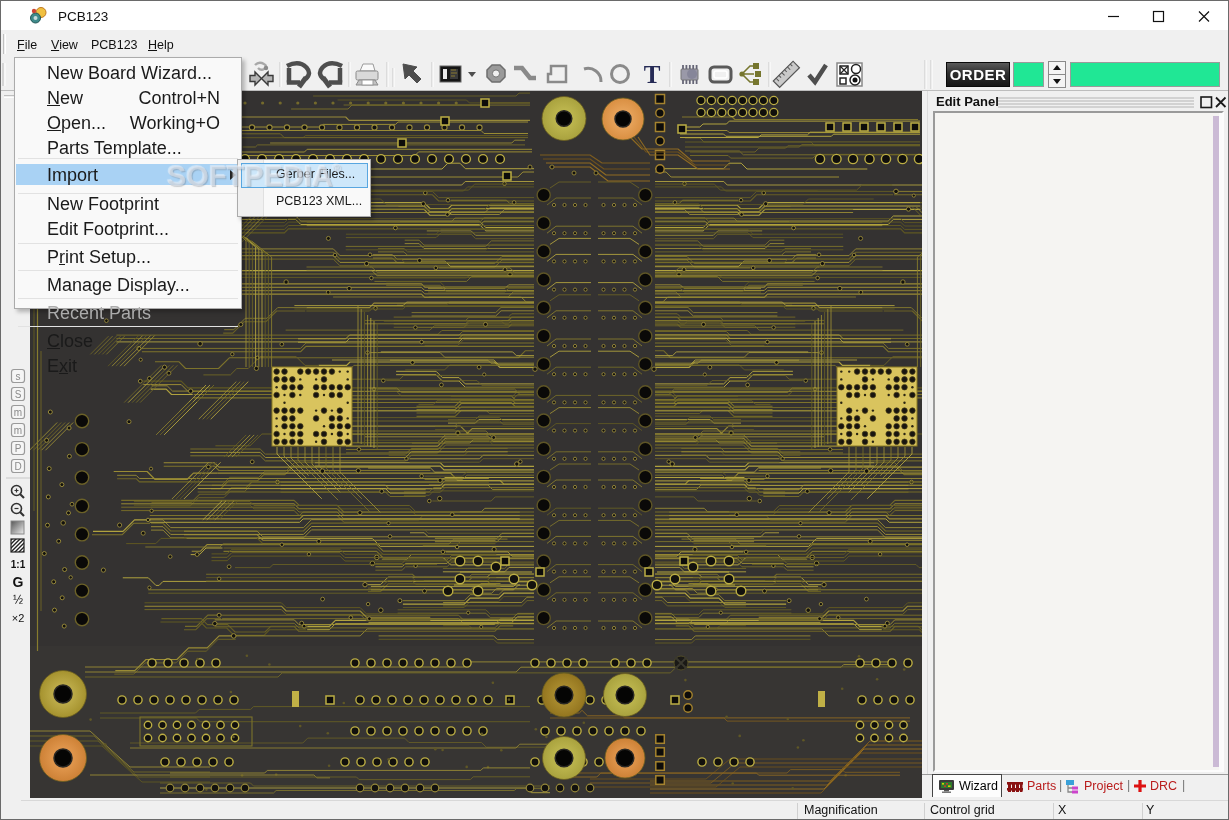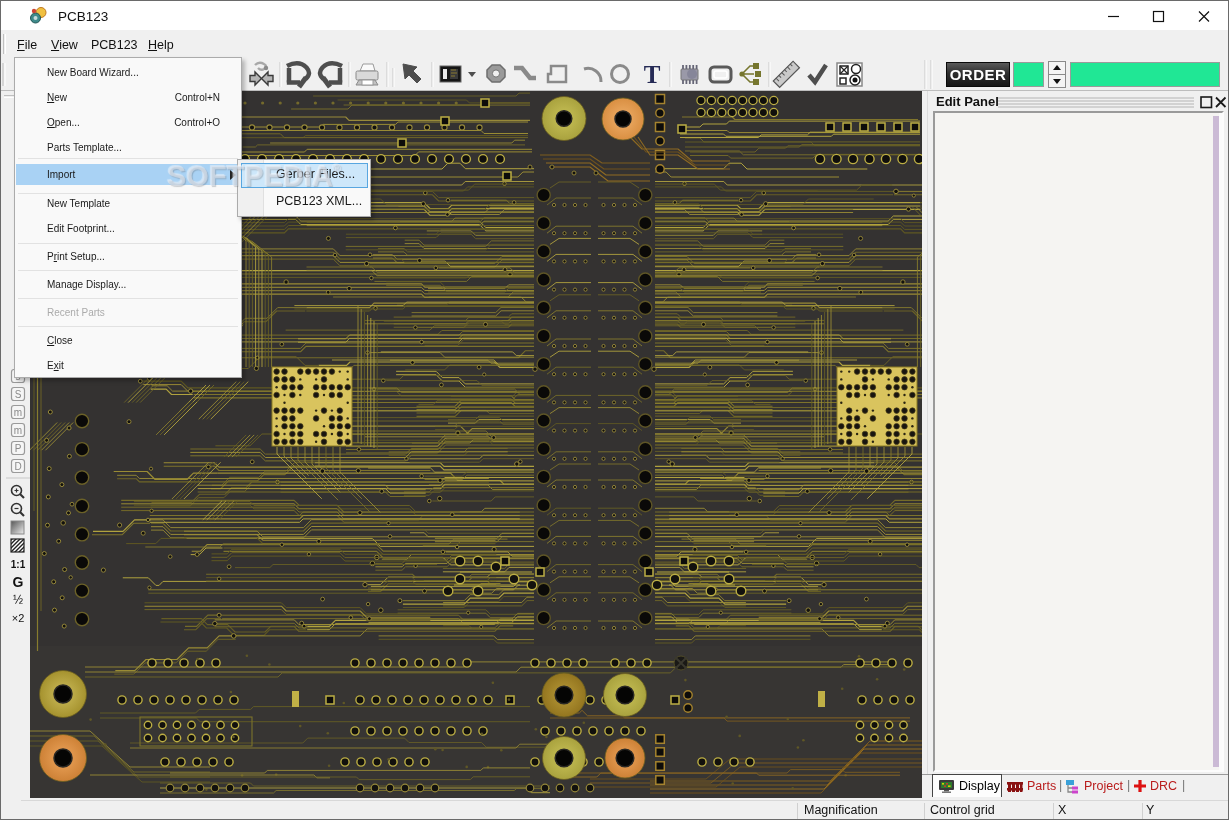"New Board Wizard..." #menu { font-size: 10px -> 18px; height: 321px -> 252px }
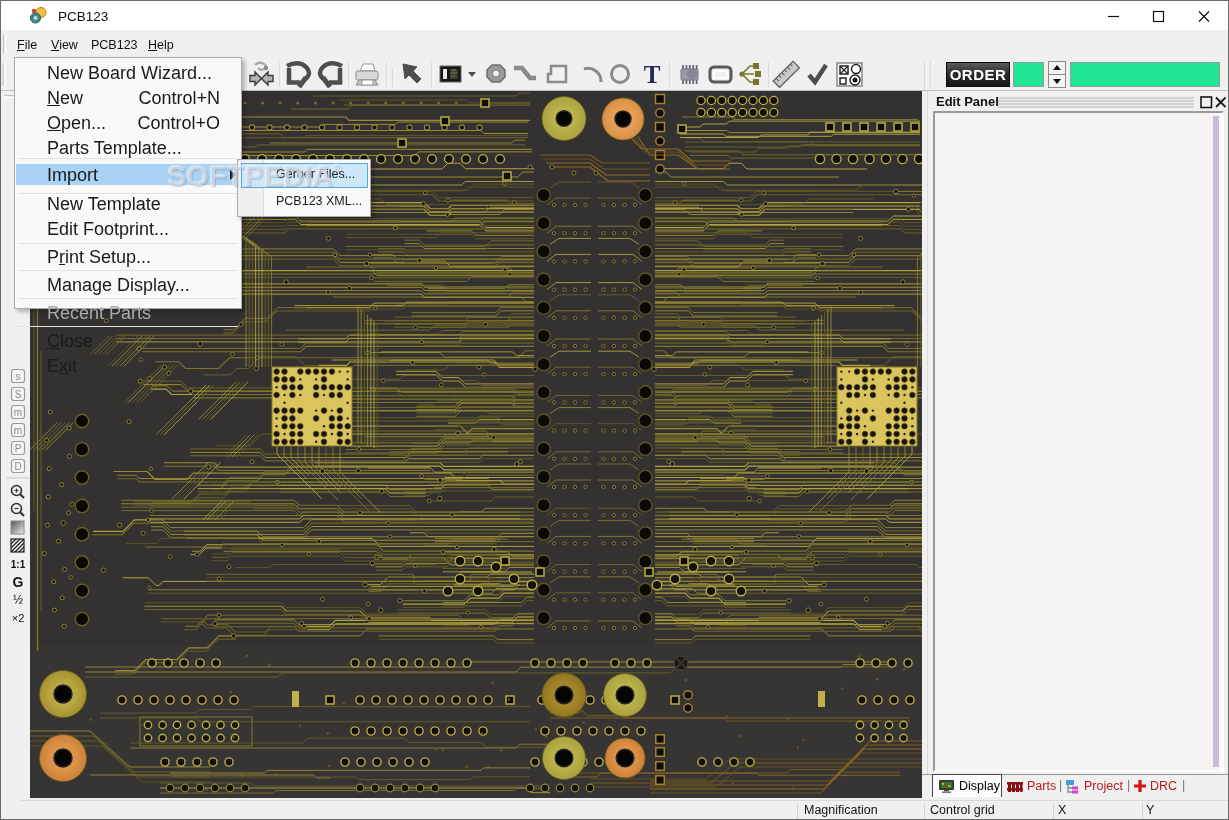"Control+O" div.msc { text: Control+O -> Working+O }
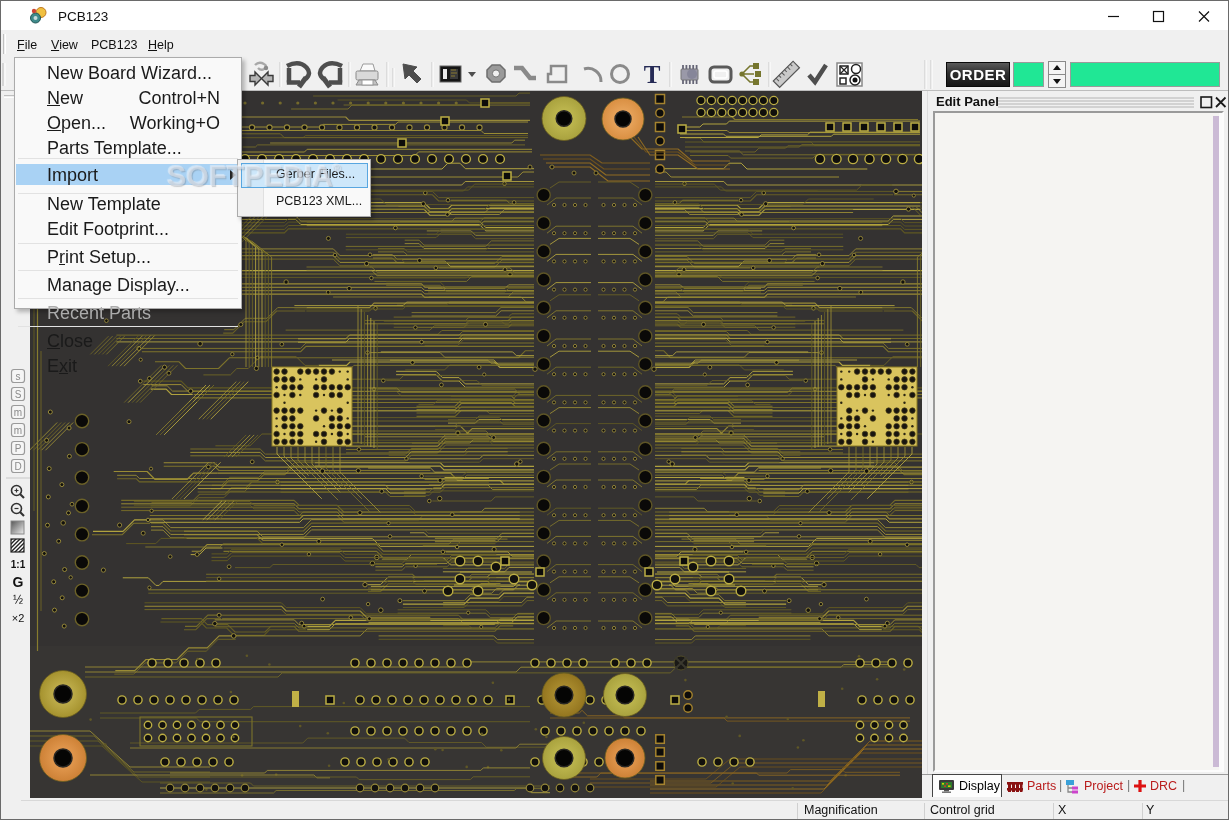"New Template" div.mi { text: Template -> Footprint }
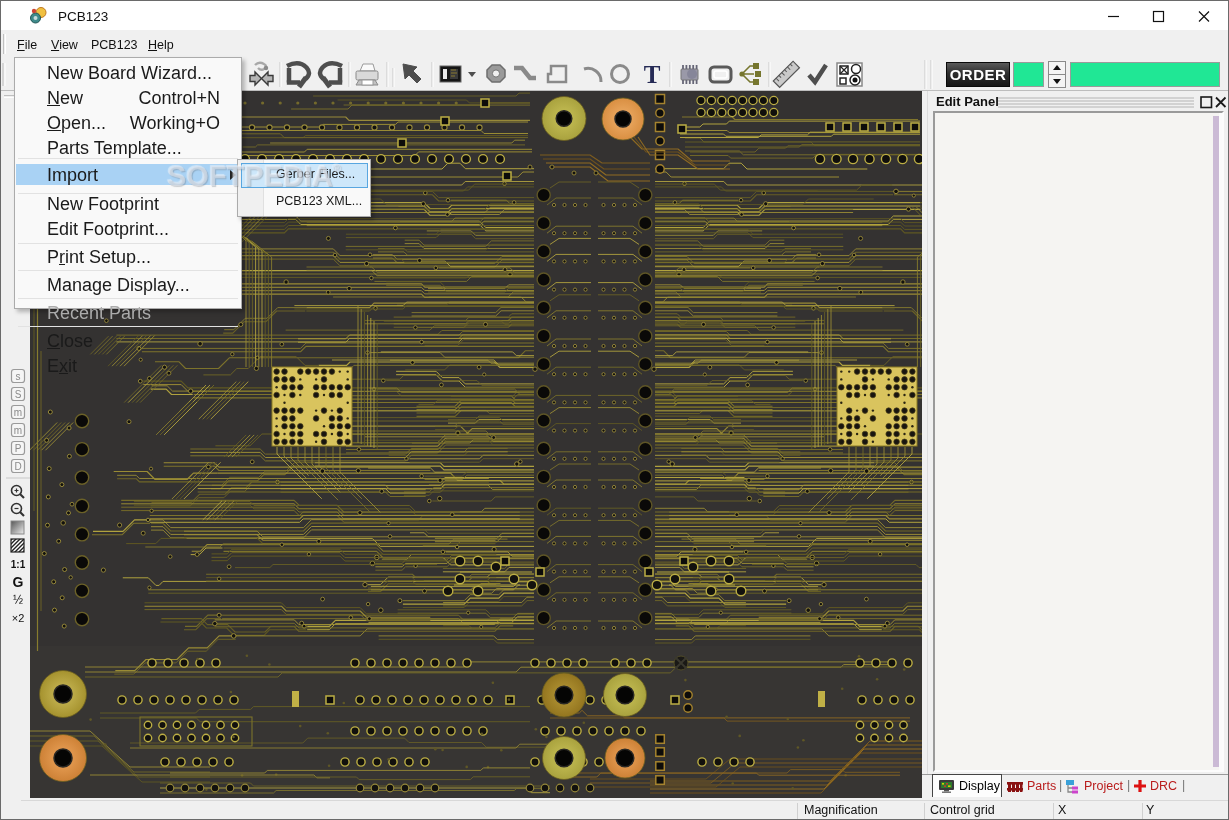"Display" div.abs { text: Display -> Wizard }
